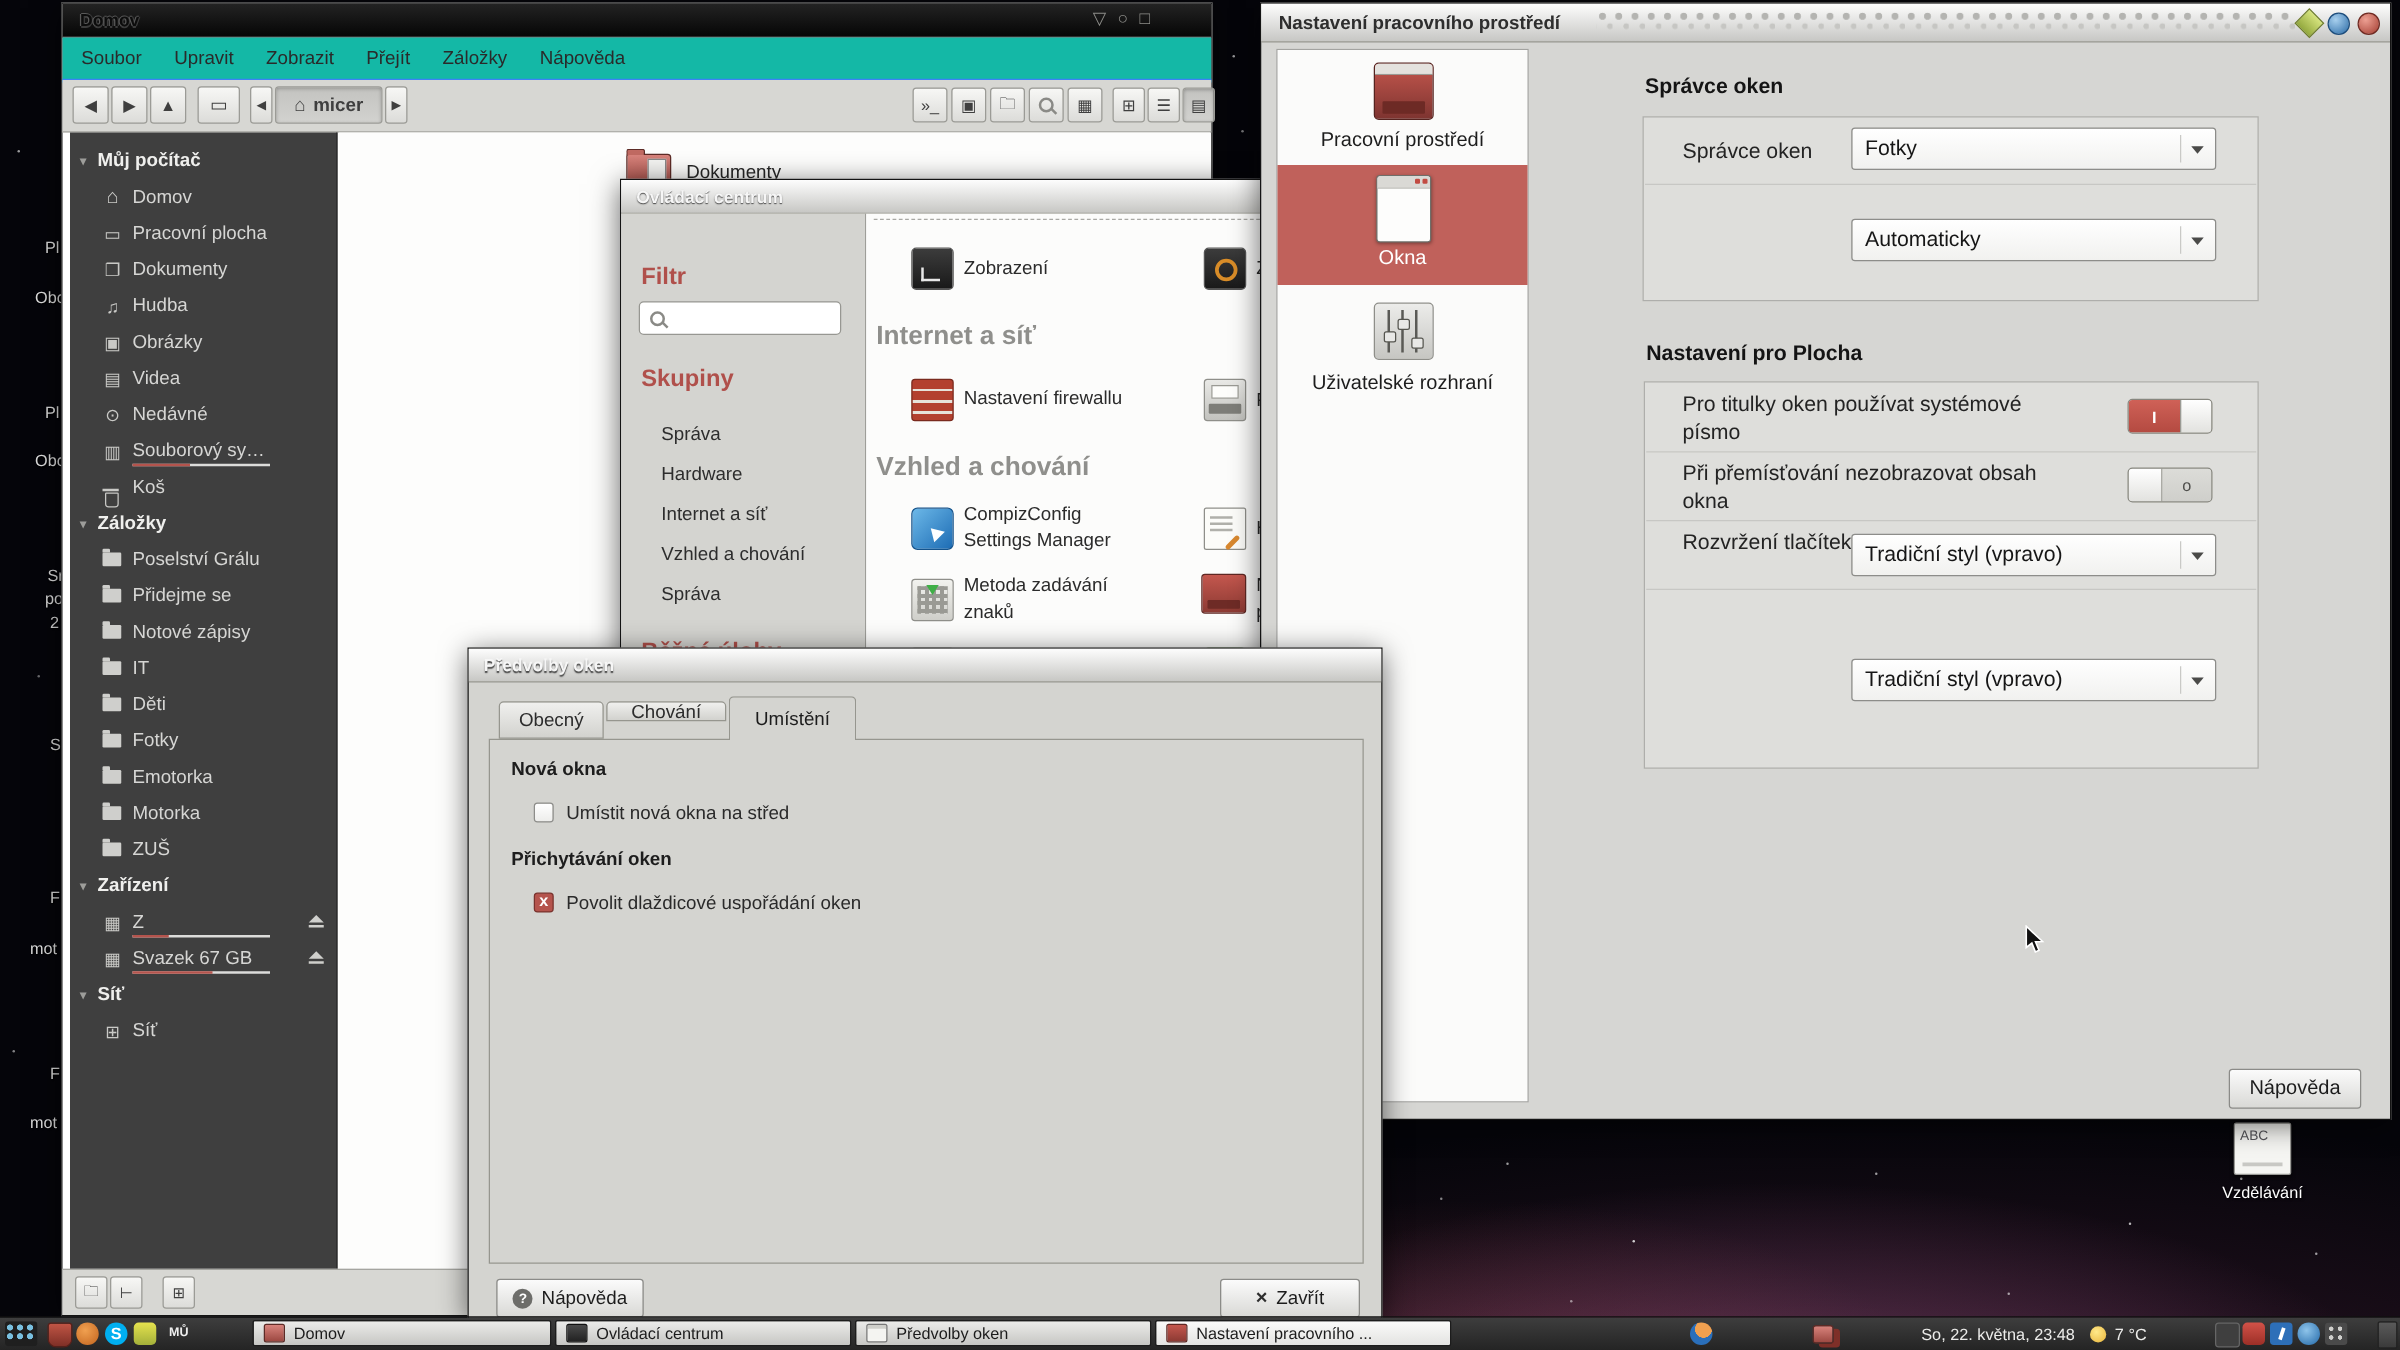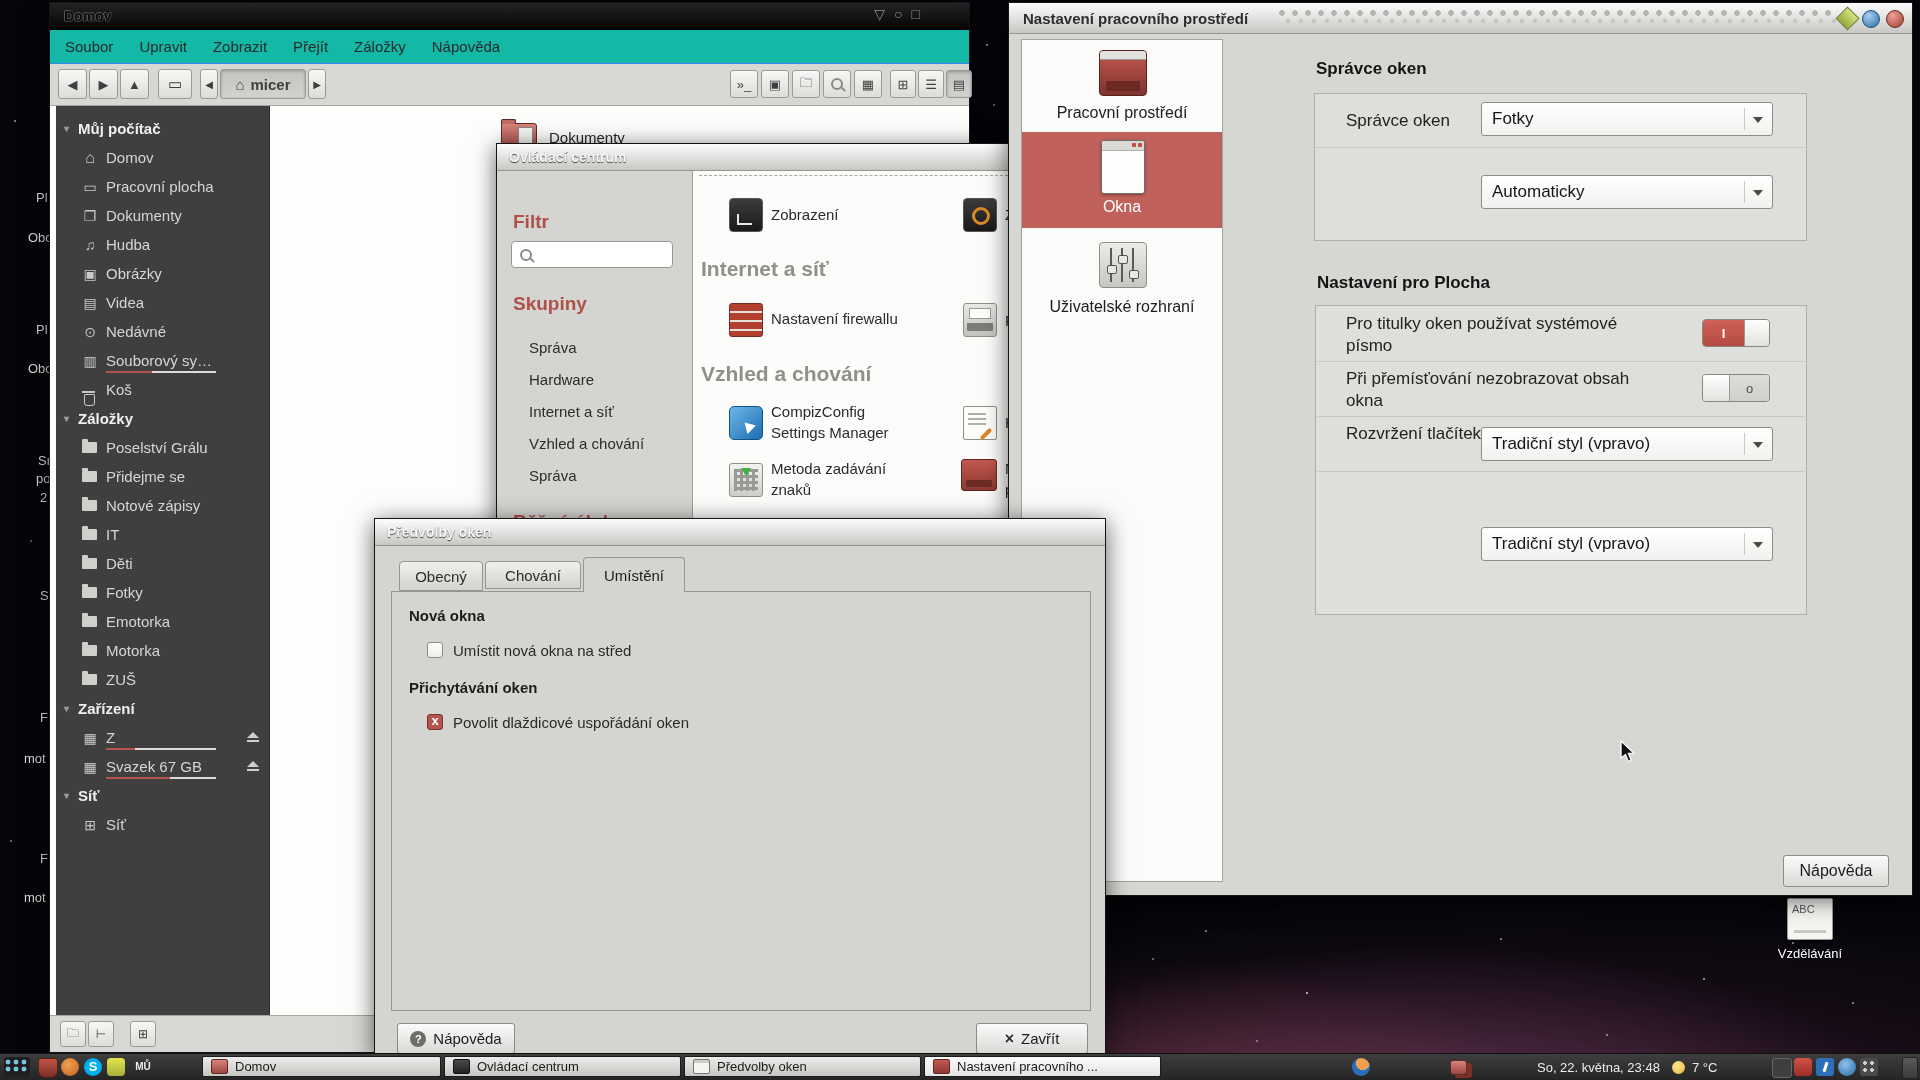"Chování" div { height: 28px -> 16px }
